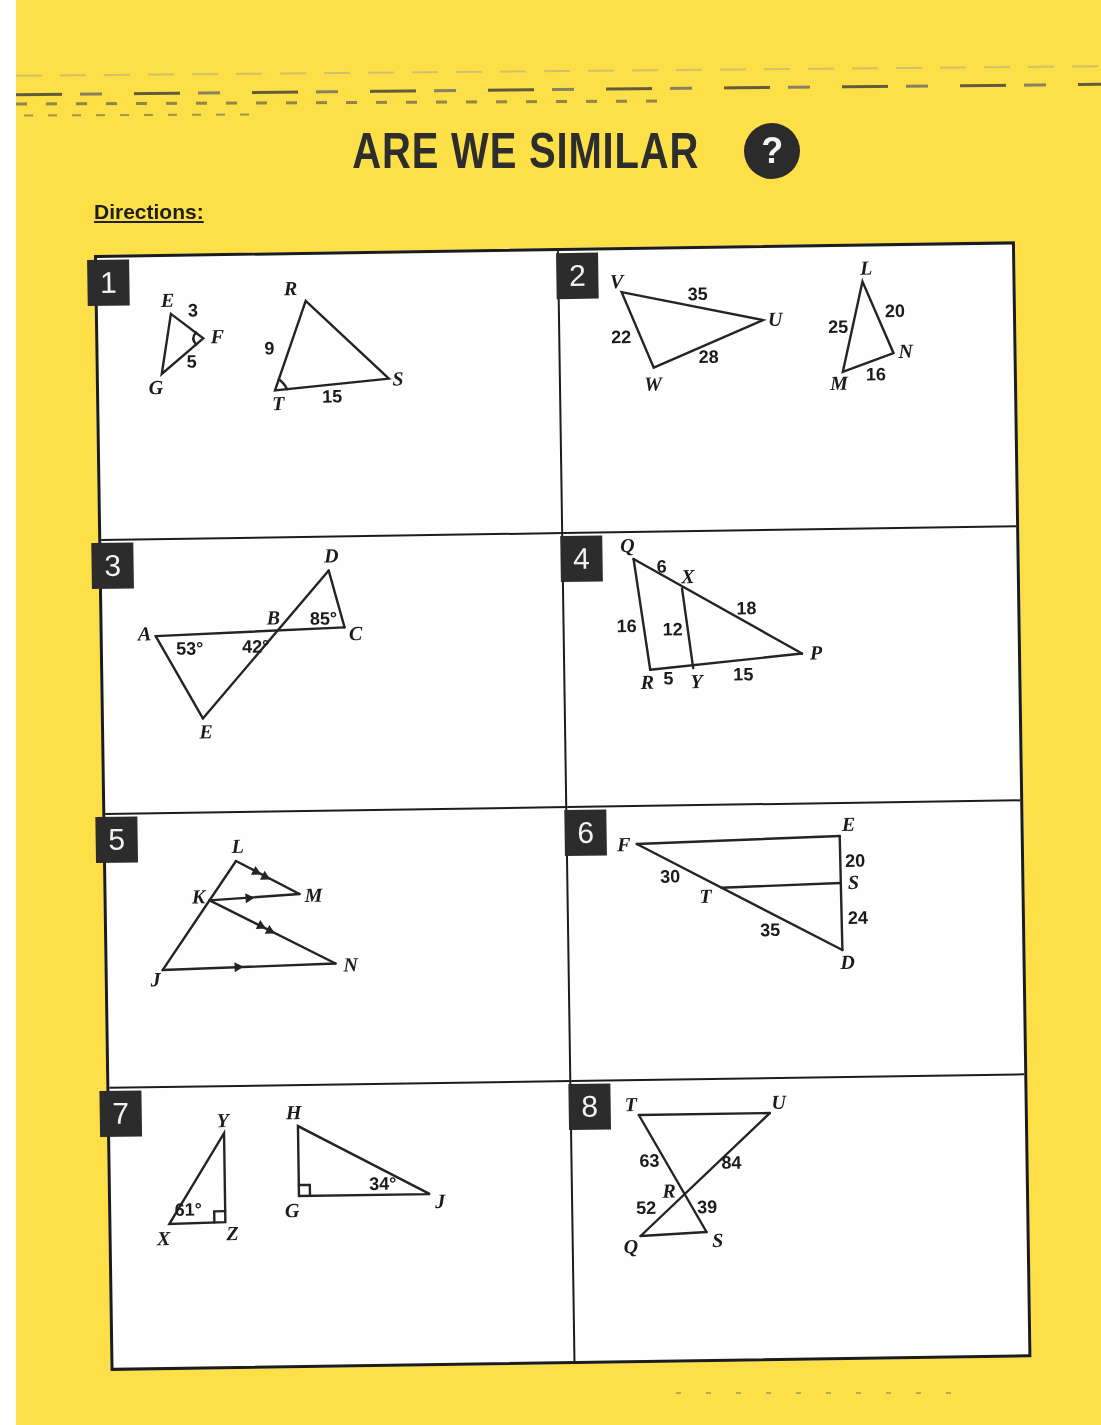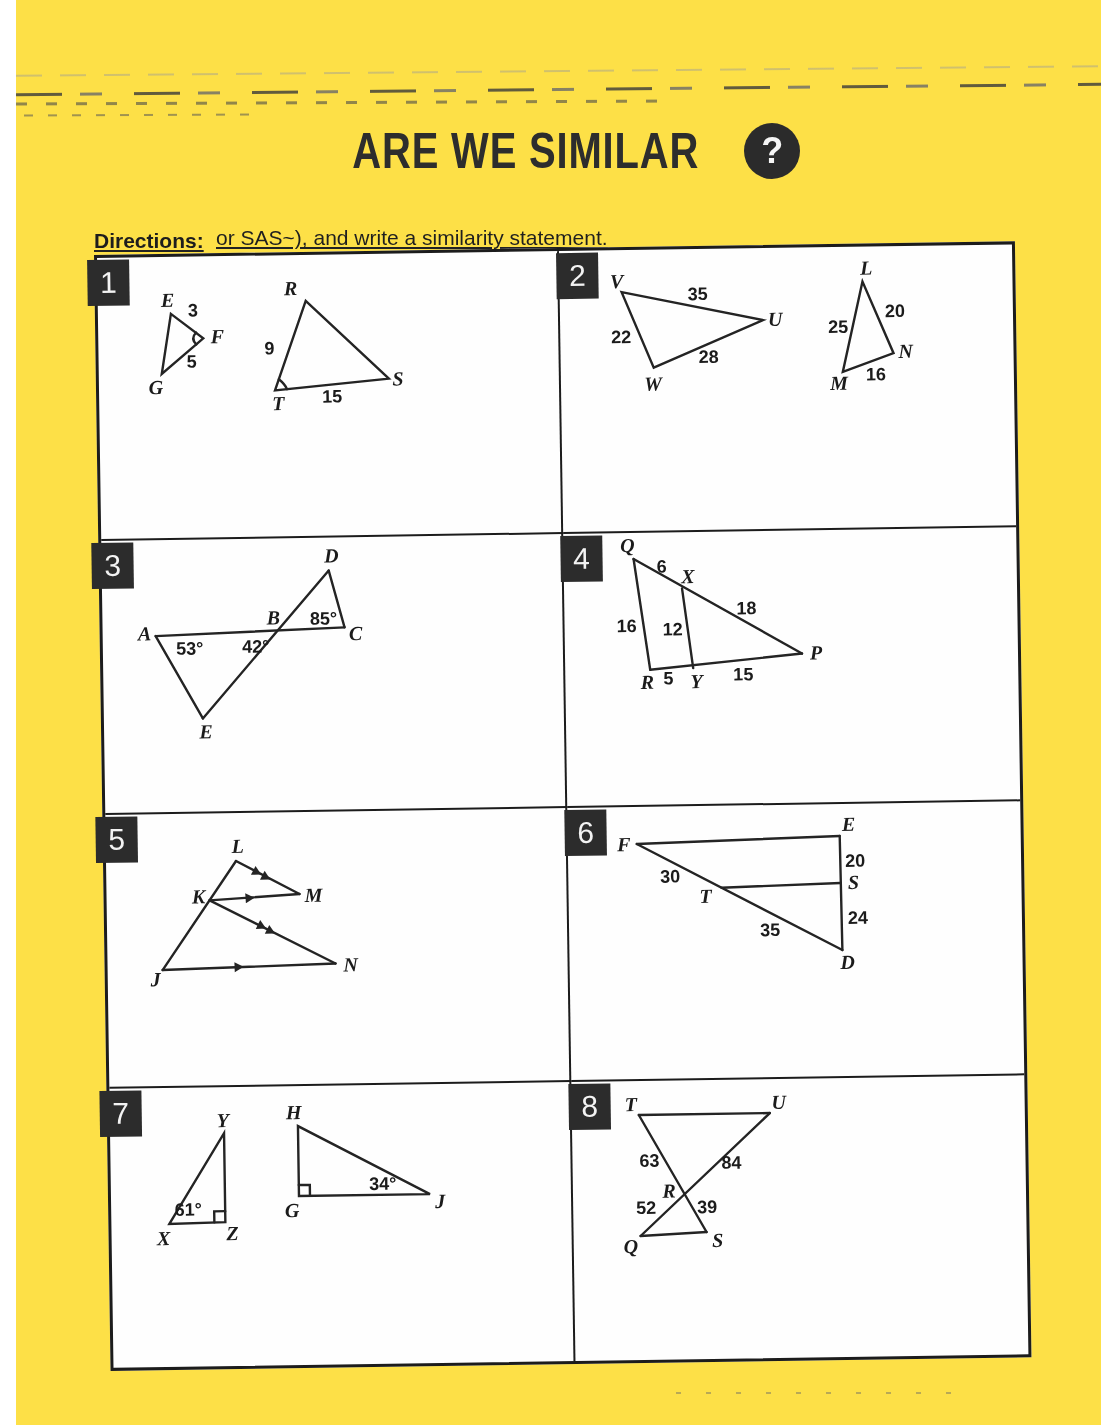"or SAS~), and write a" span { html: <span>or SAS~), and write a similarity statement.</span> -> none }
